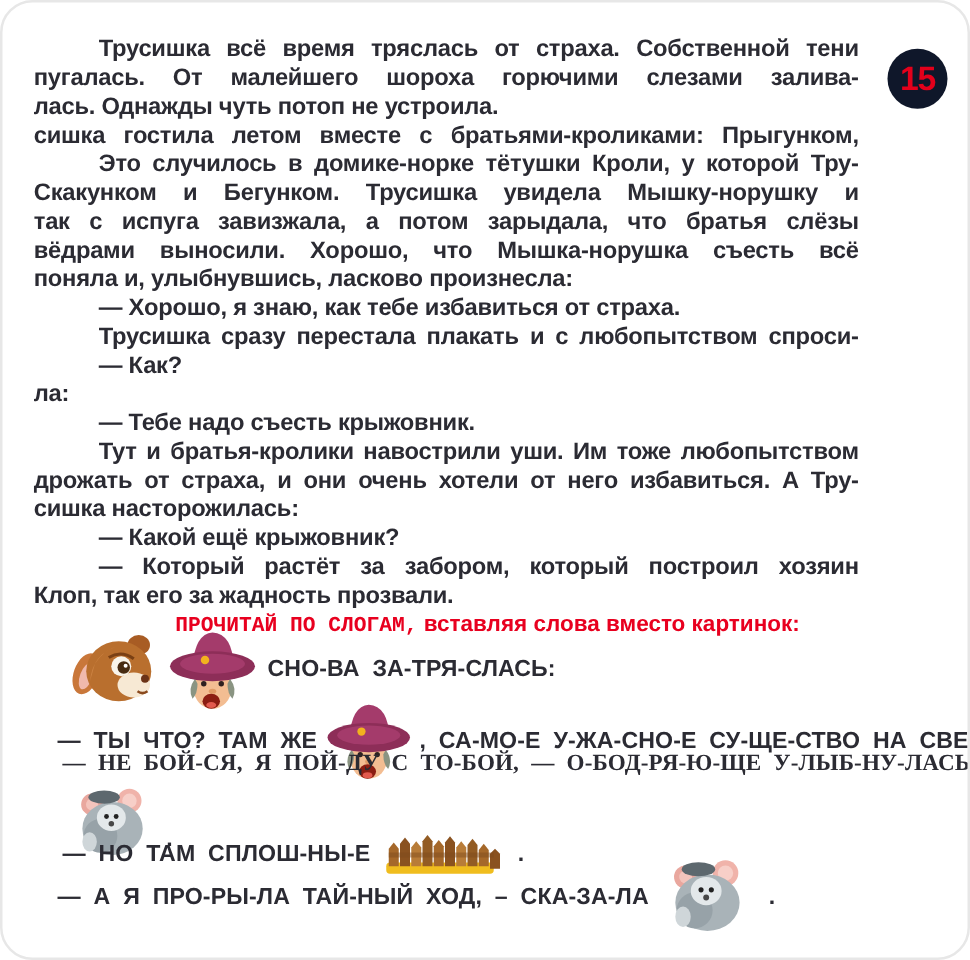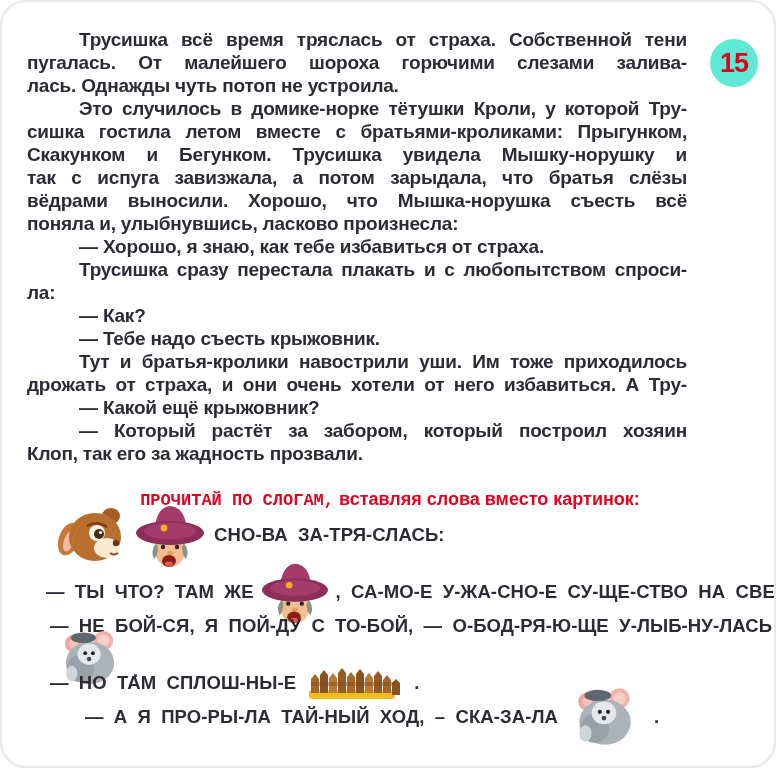"15" .badge { background: #5eead4 -> #0f172a }
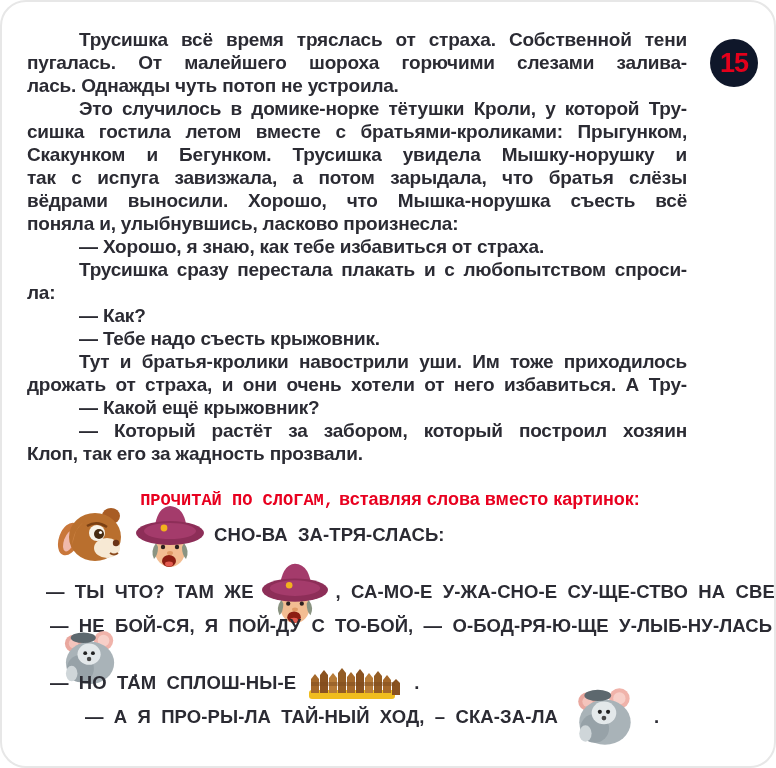"Это случилось в домике-норке тётушки" div.line { order: before "сишка гостила летом вместе с" -> after "сишка гостила летом вместе с" }
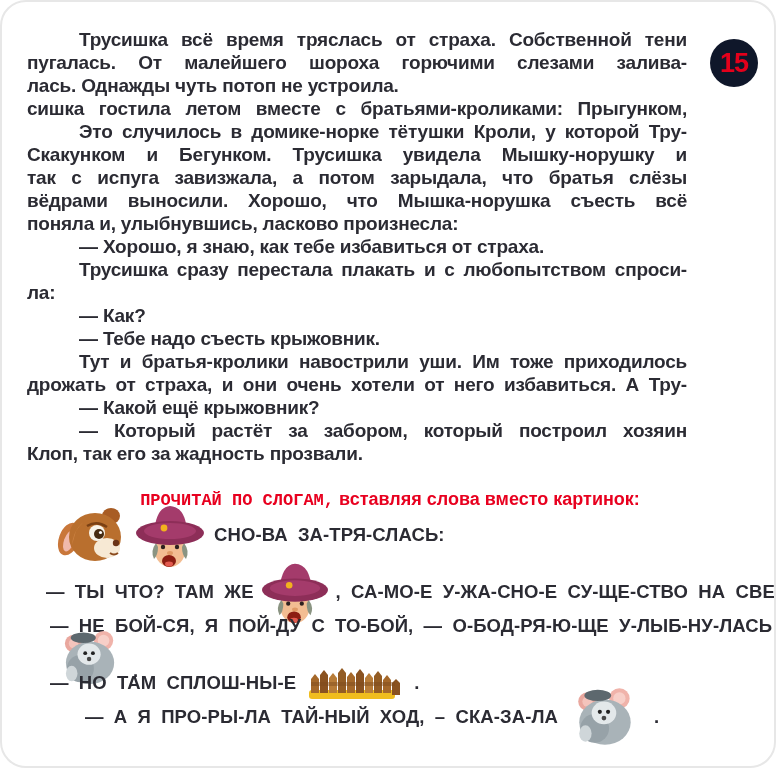"ла:" div.line { order: before "— Как?" -> after "— Как?" }
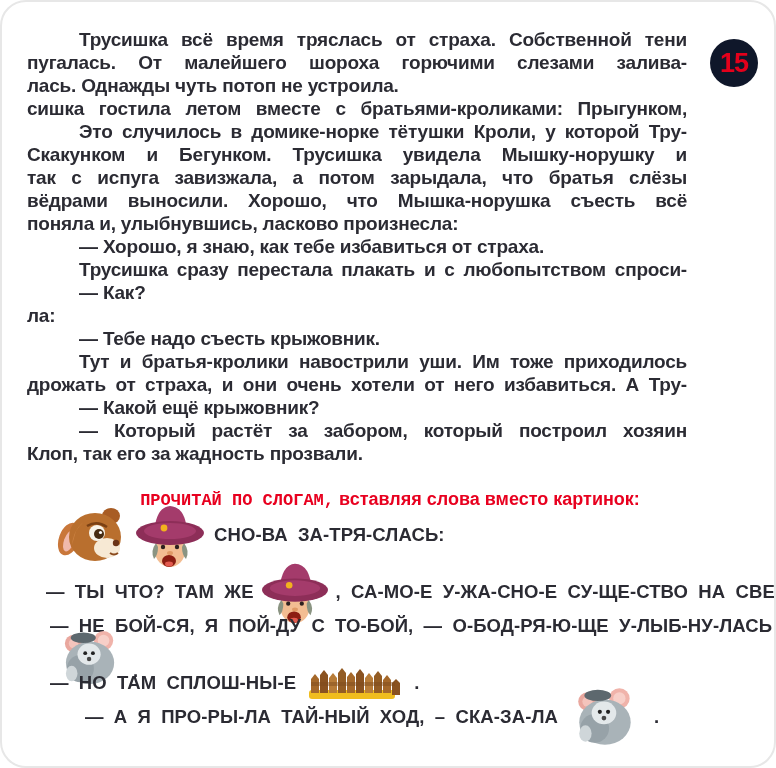"Тут и братья-кролики навострили уши." div.line { text: приходилось -> любопытством }
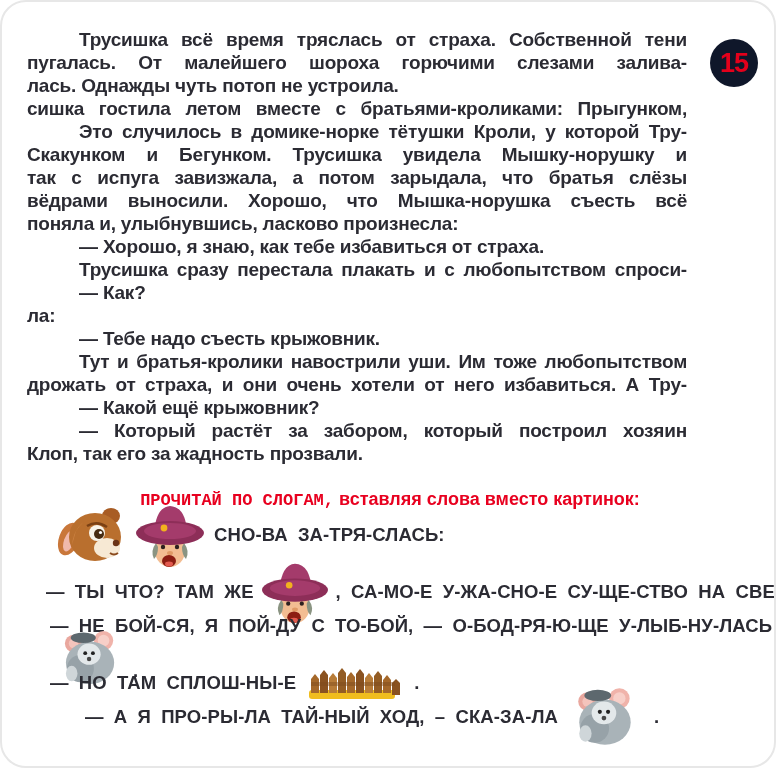"сишка насторожилась:" div.line { html: none -> <div>сишка насторожилась:</div> }
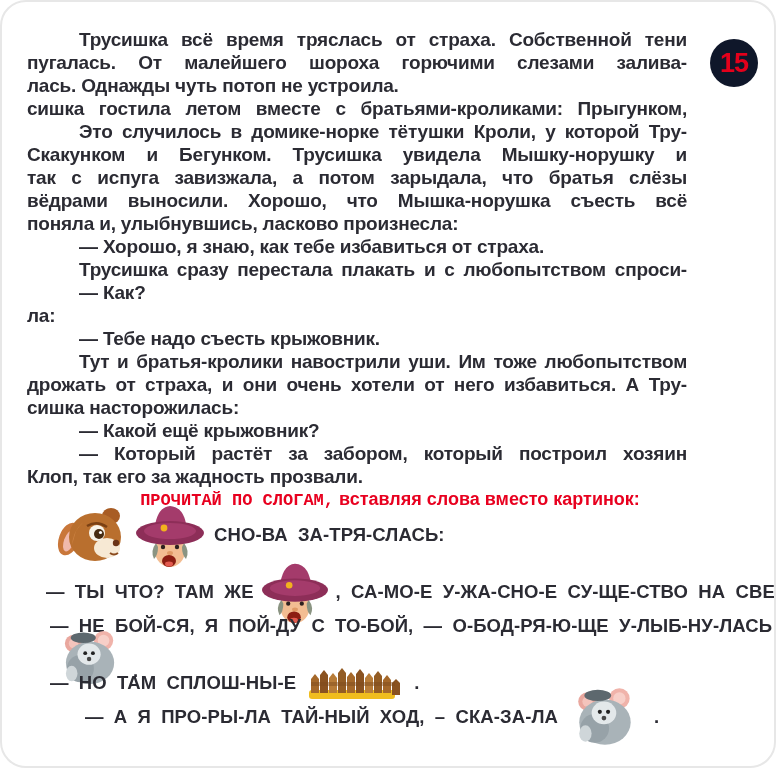"— НЕ БОЙ-СЯ, Я ПОЙ-ДУ" .row3 { font-family: none -> Liberation Serif, serif; top: 611px -> 596px }
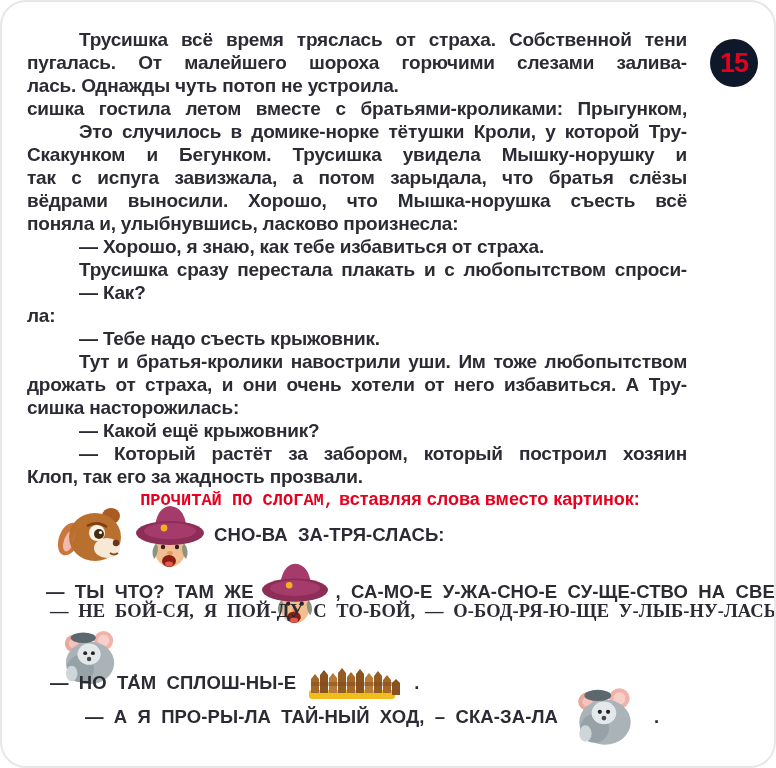"— А Я ПРО-РЫ-ЛА ТАЙ-НЫЙ" .row6 { margin-left: 39px -> none }
